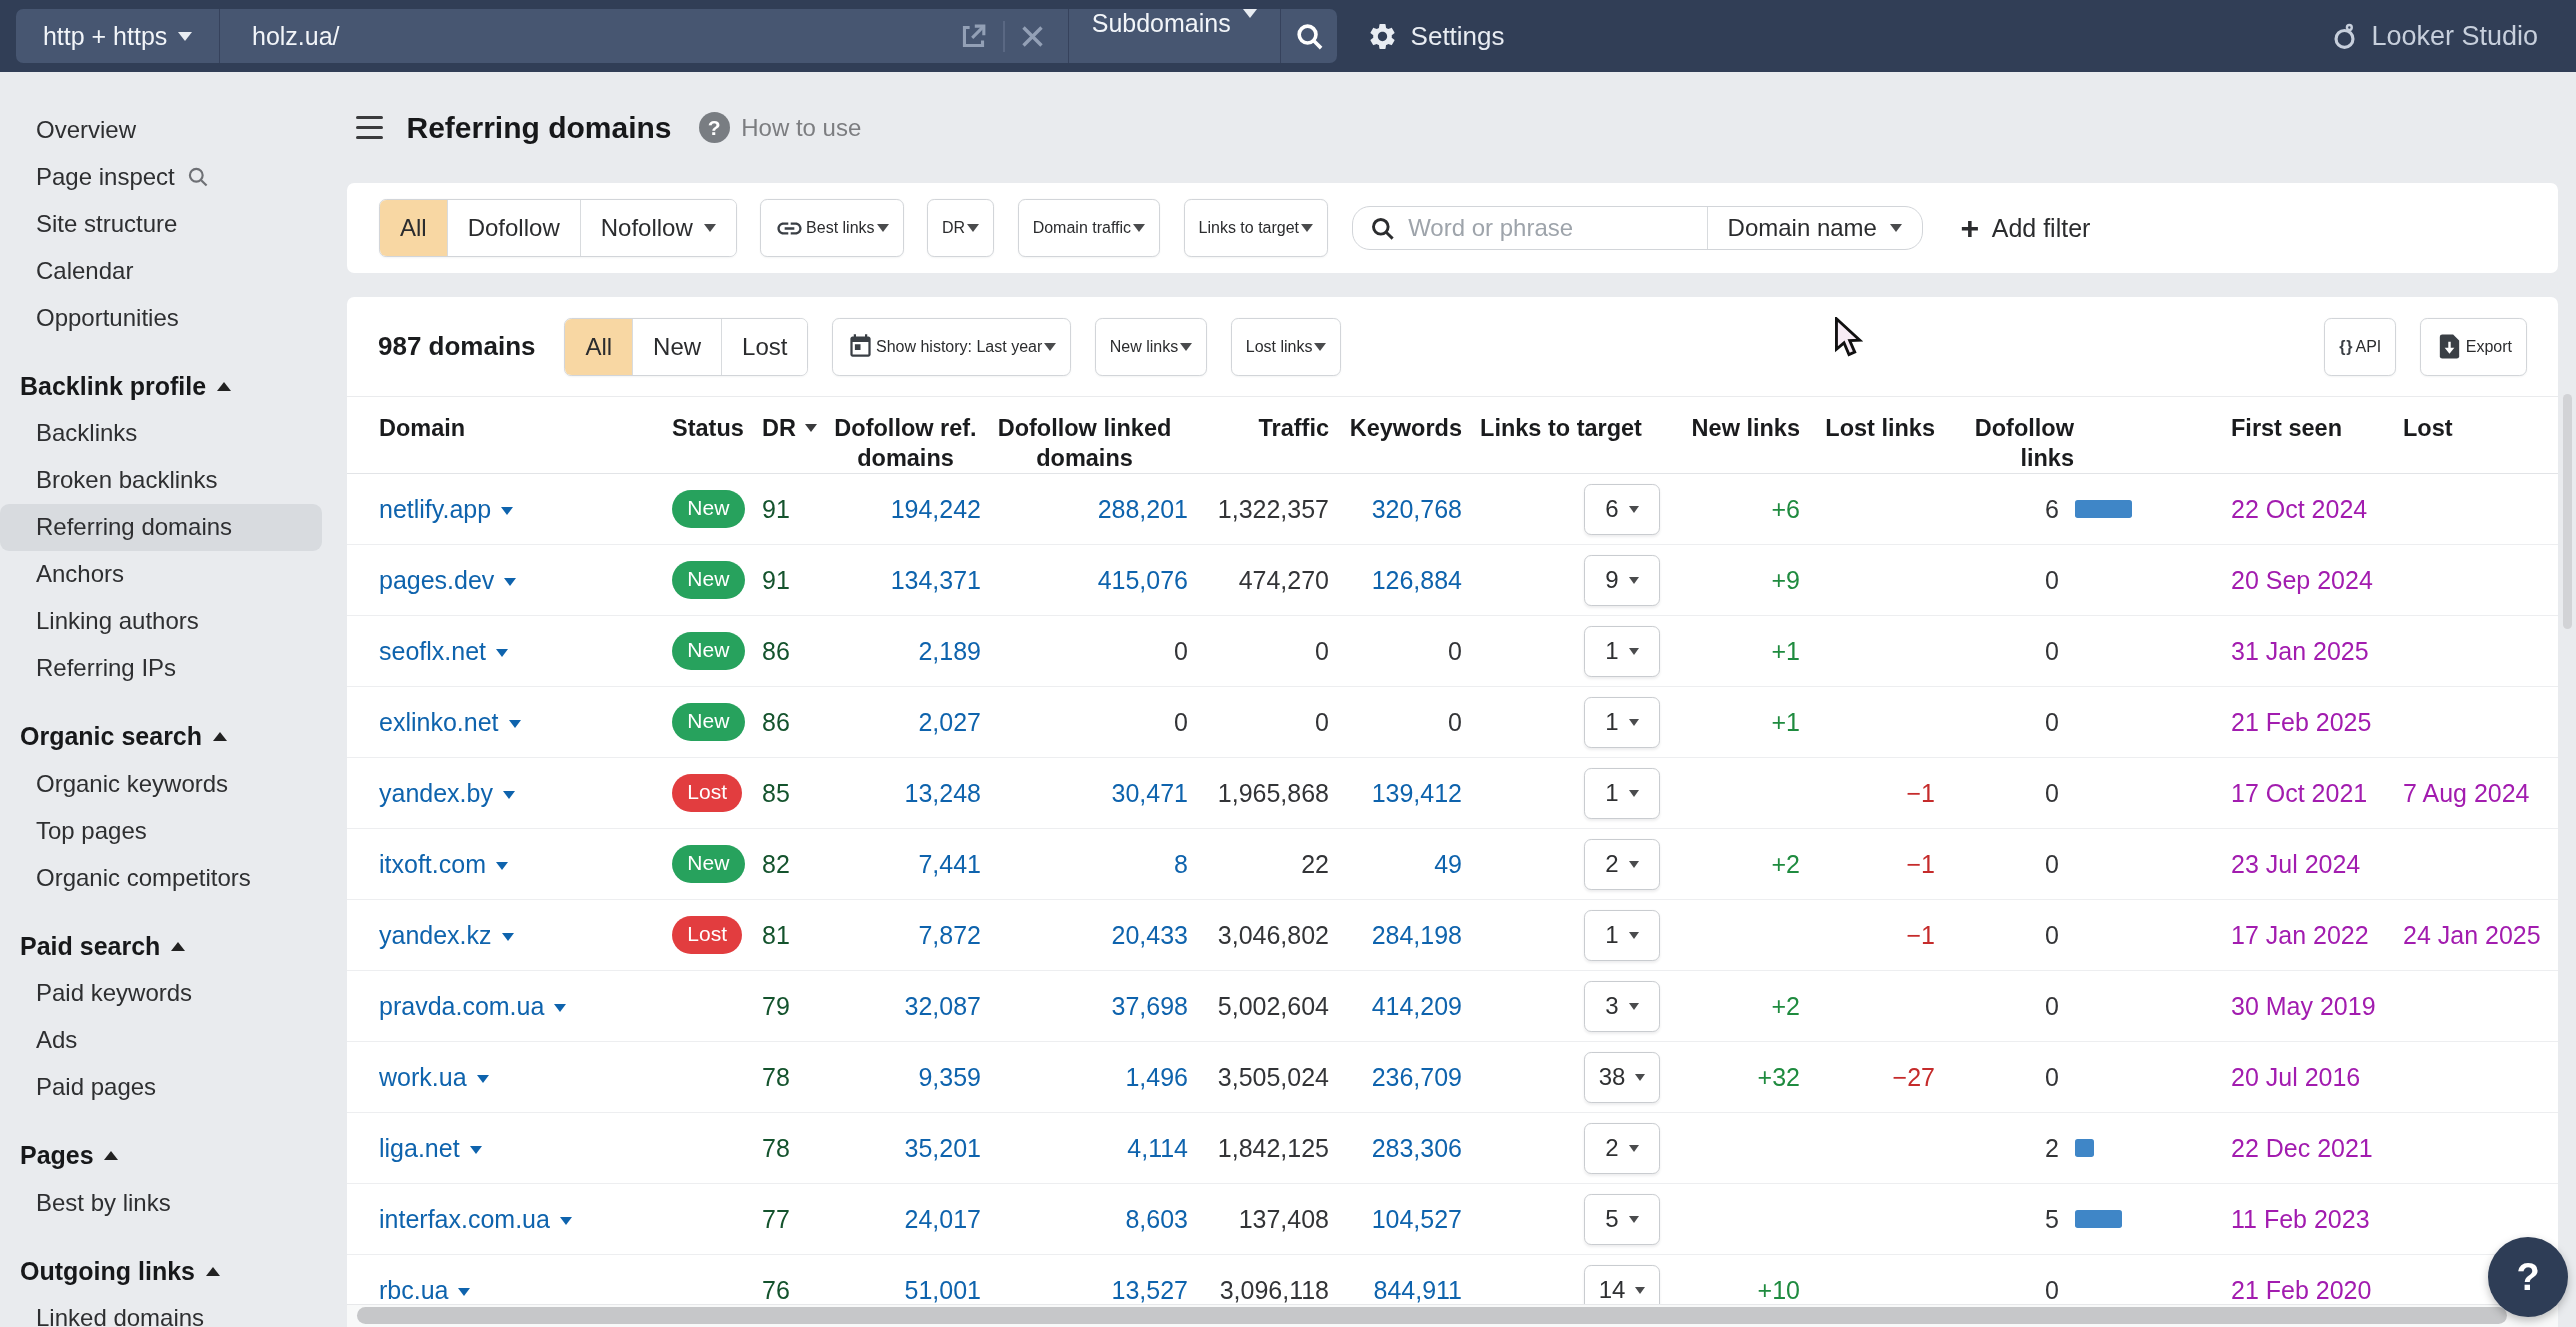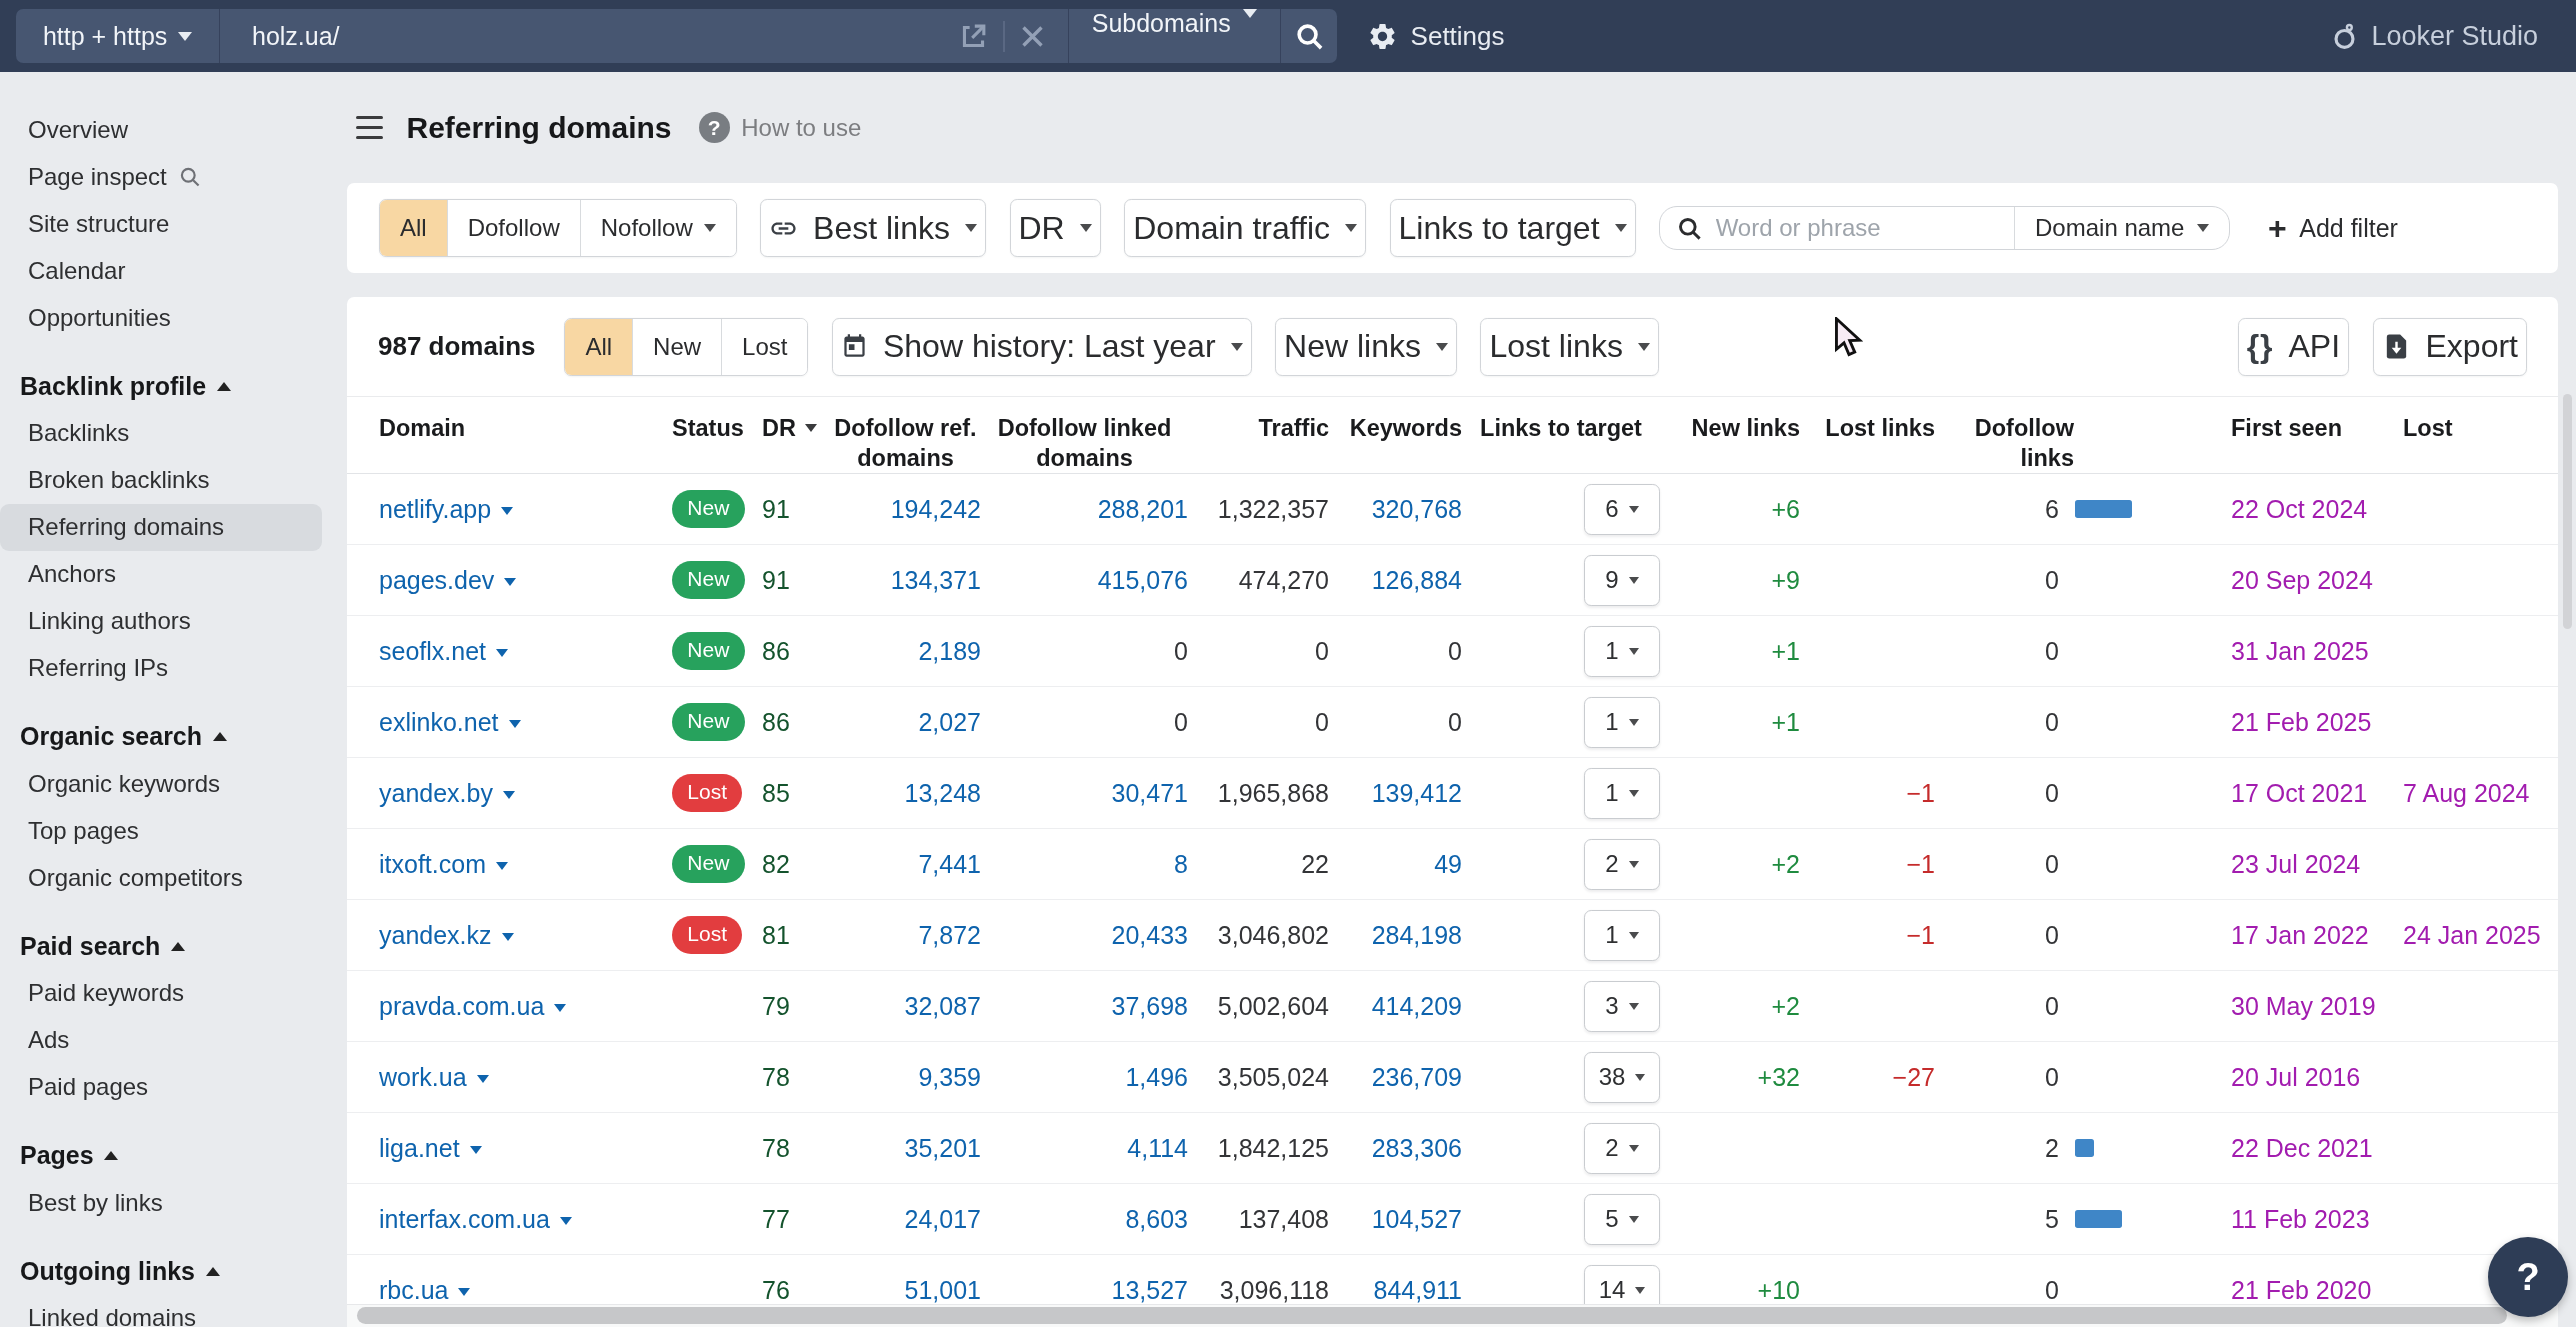"Overview" .sb-item { padding-left: 28px -> 36px }
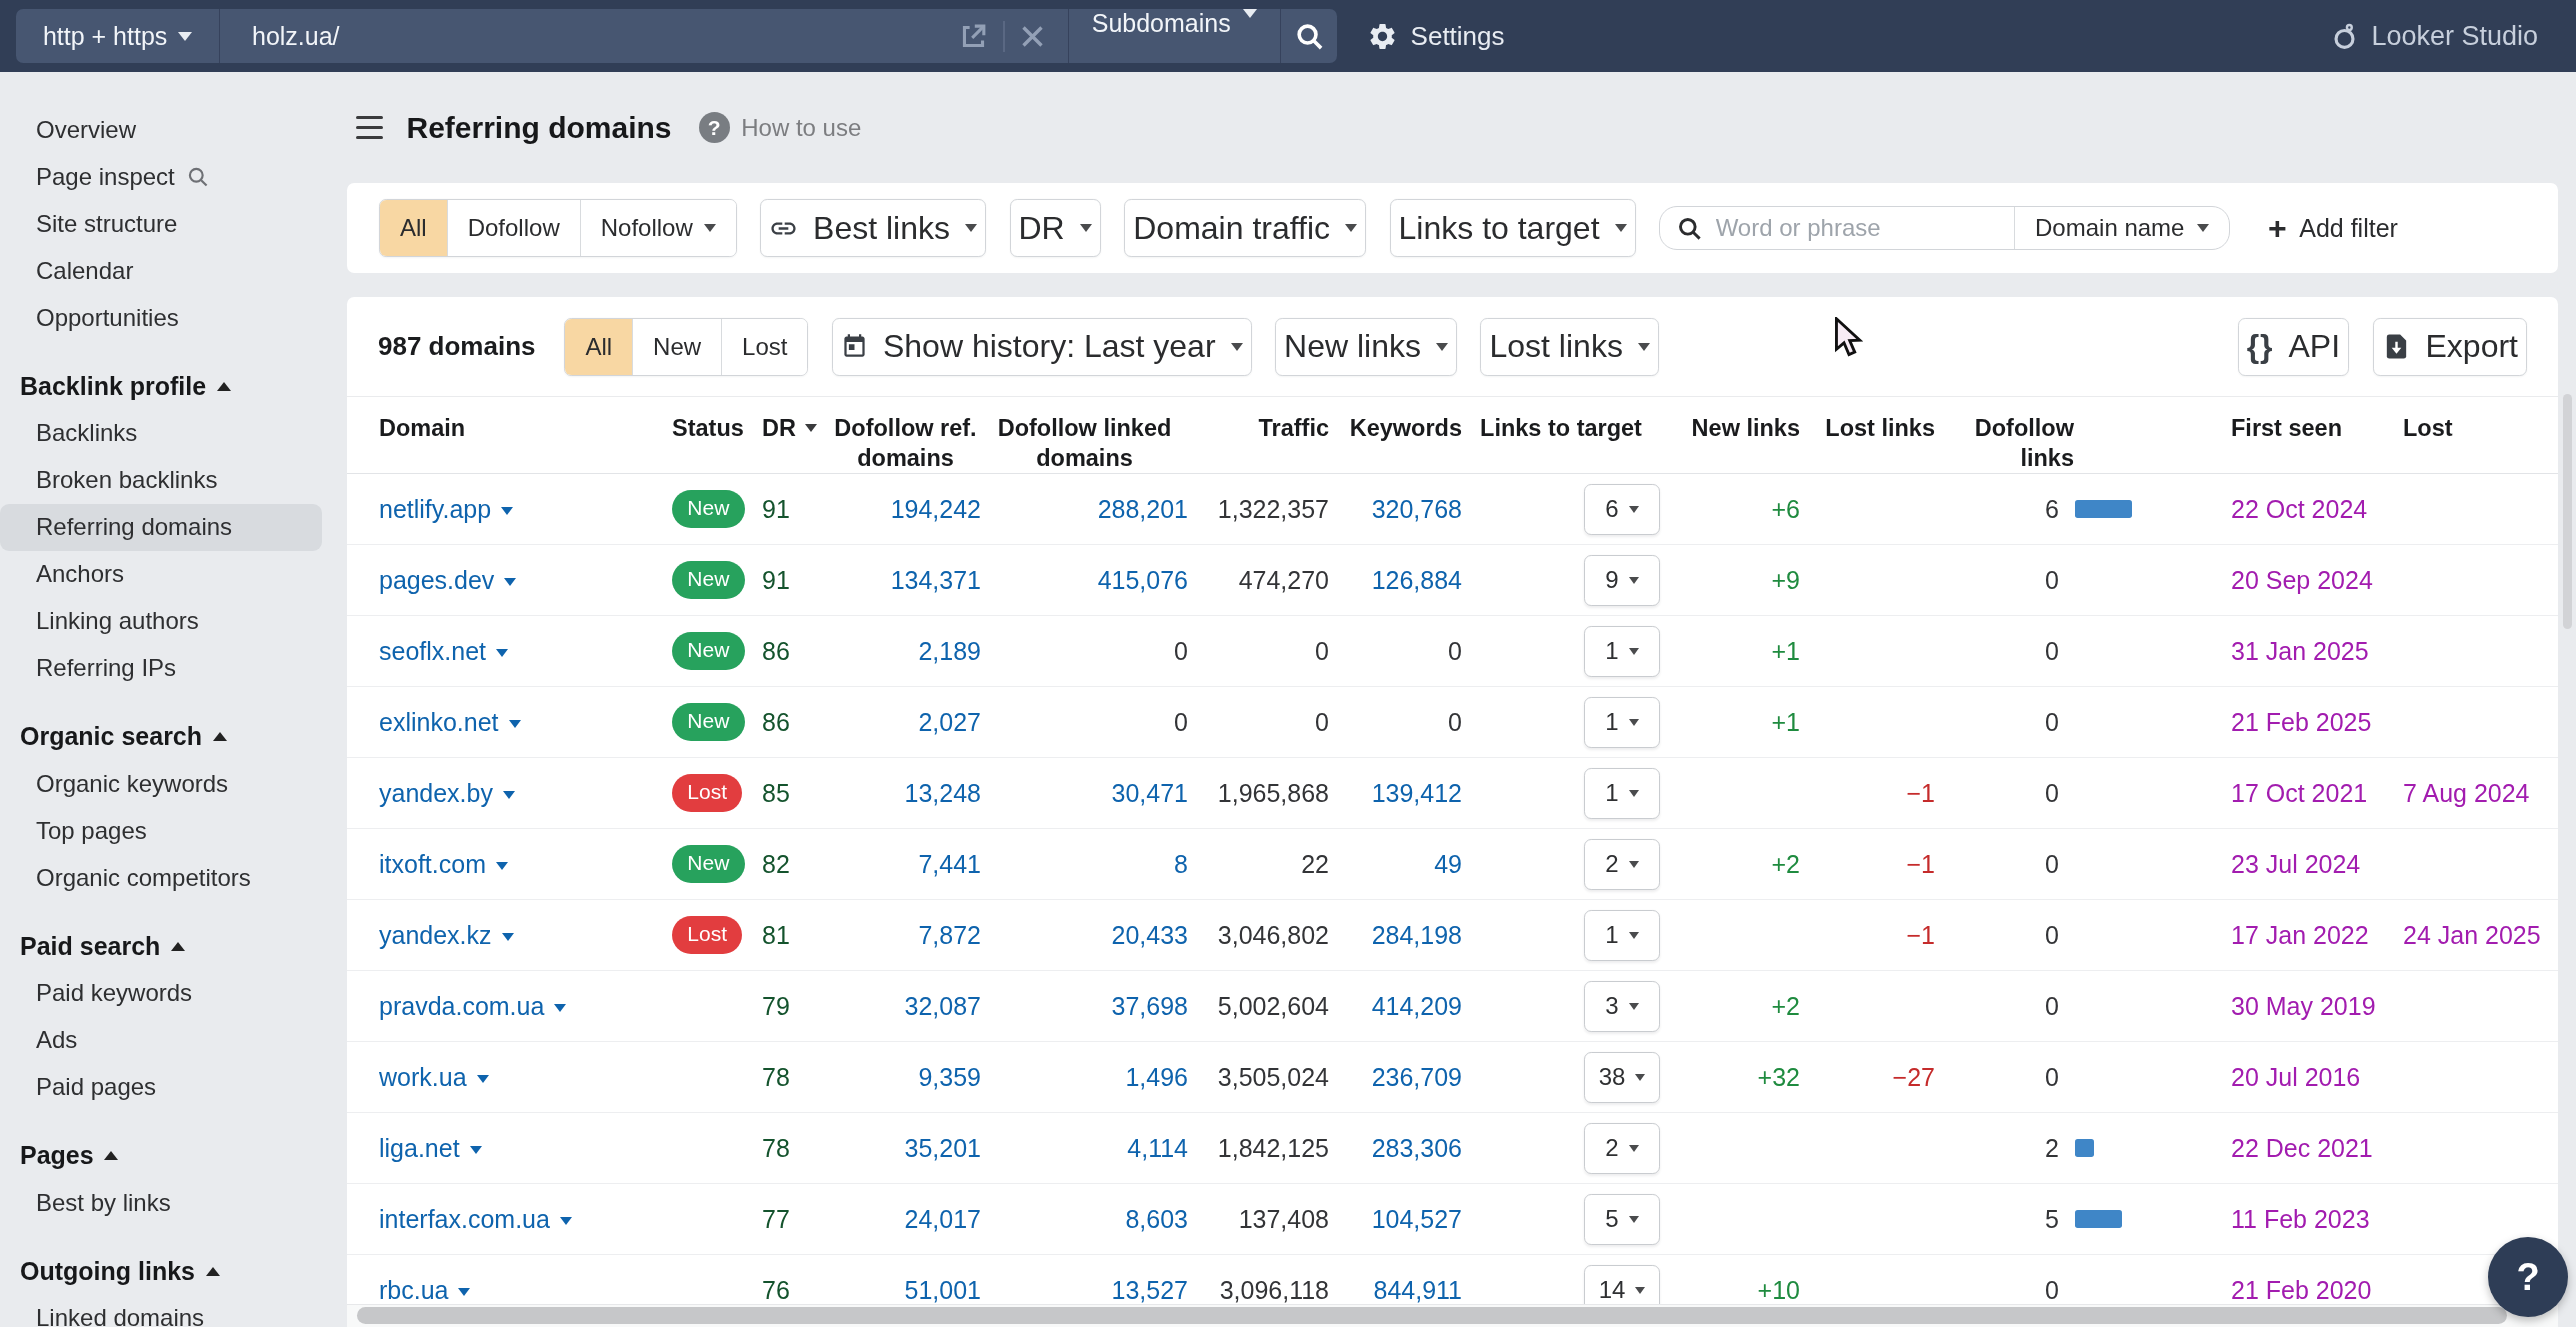"Best links" .btn { font-size: 32px -> 16px; gap: 15px -> 2px; padding: 0 8px -> 0 14px }
